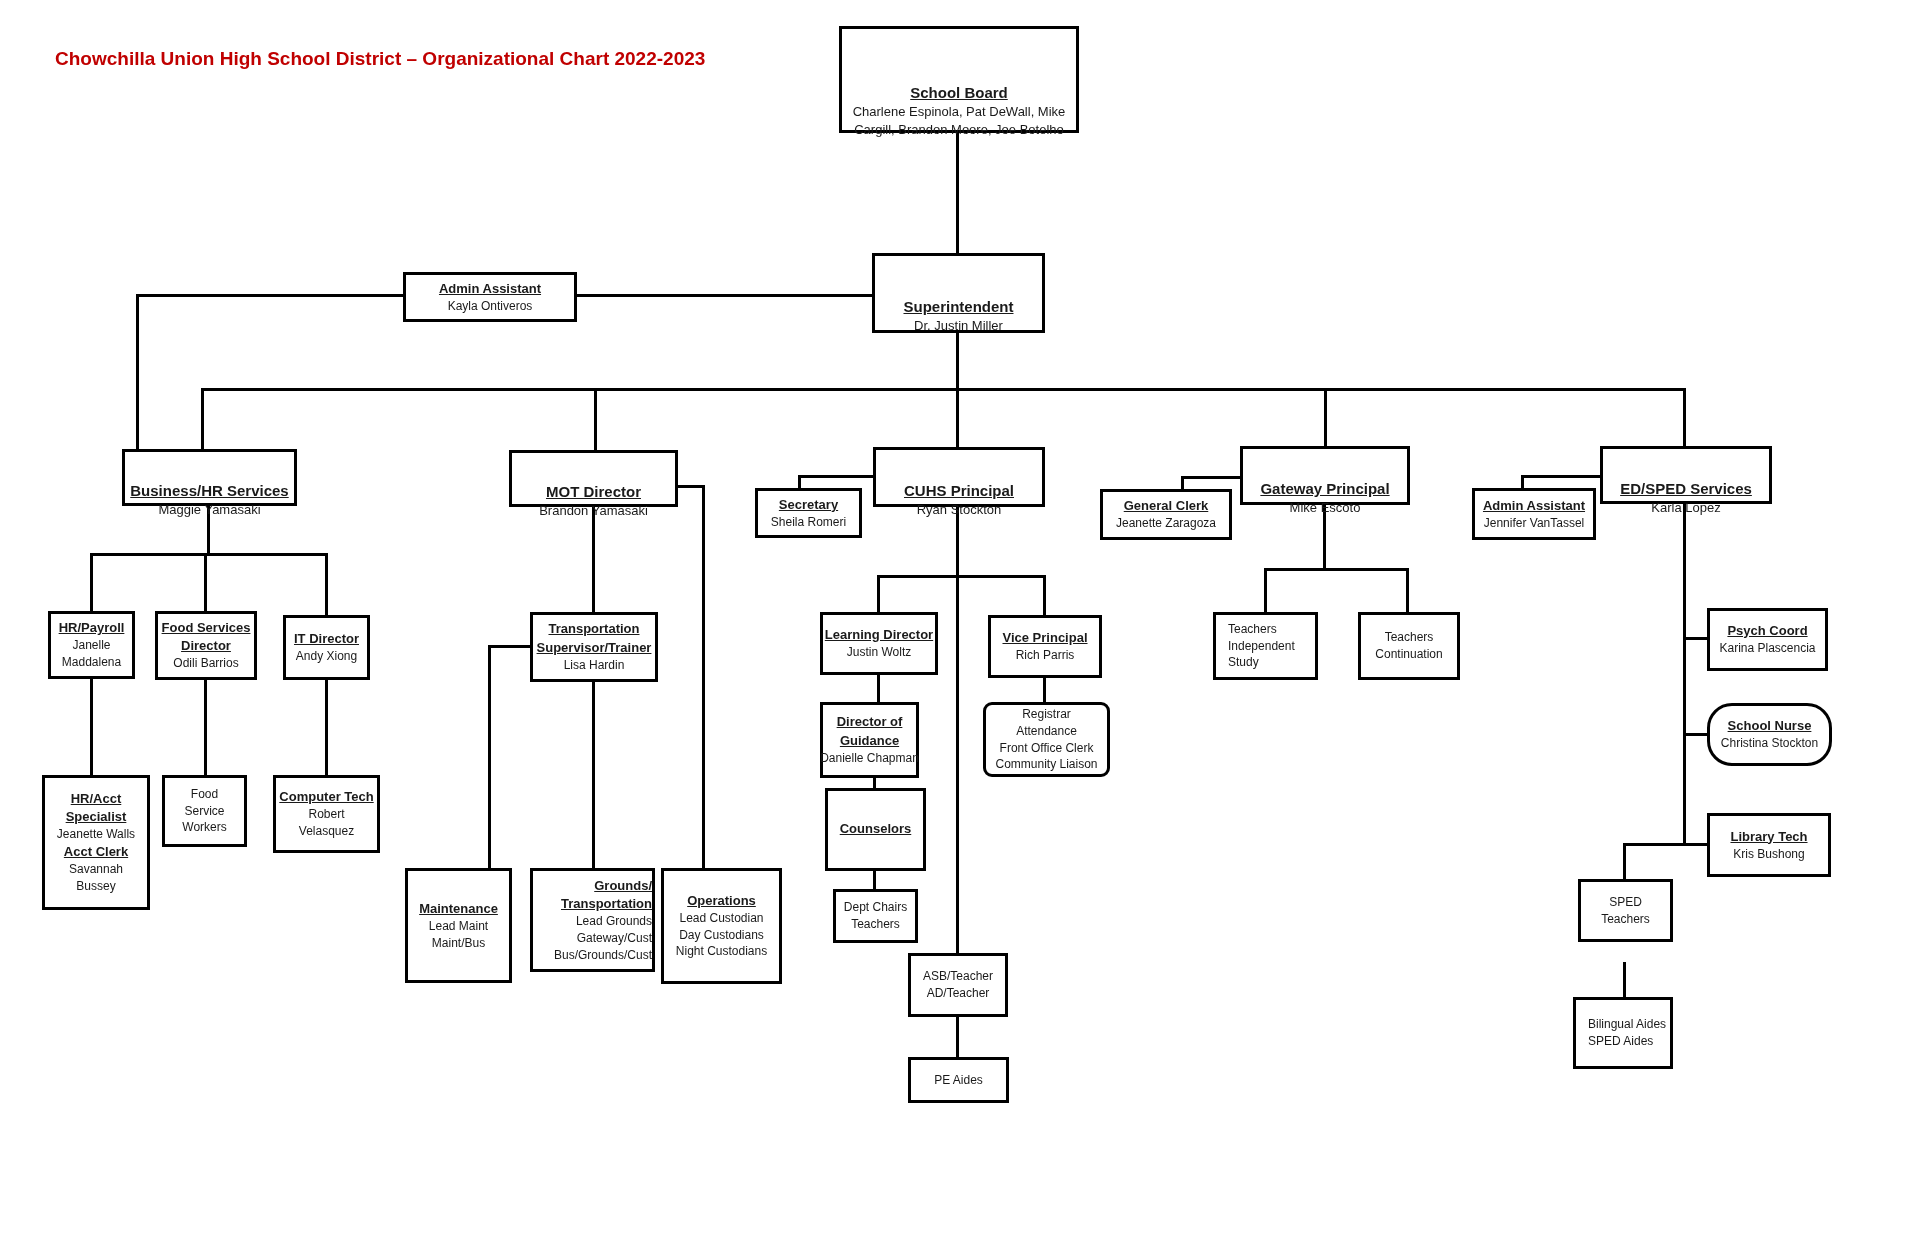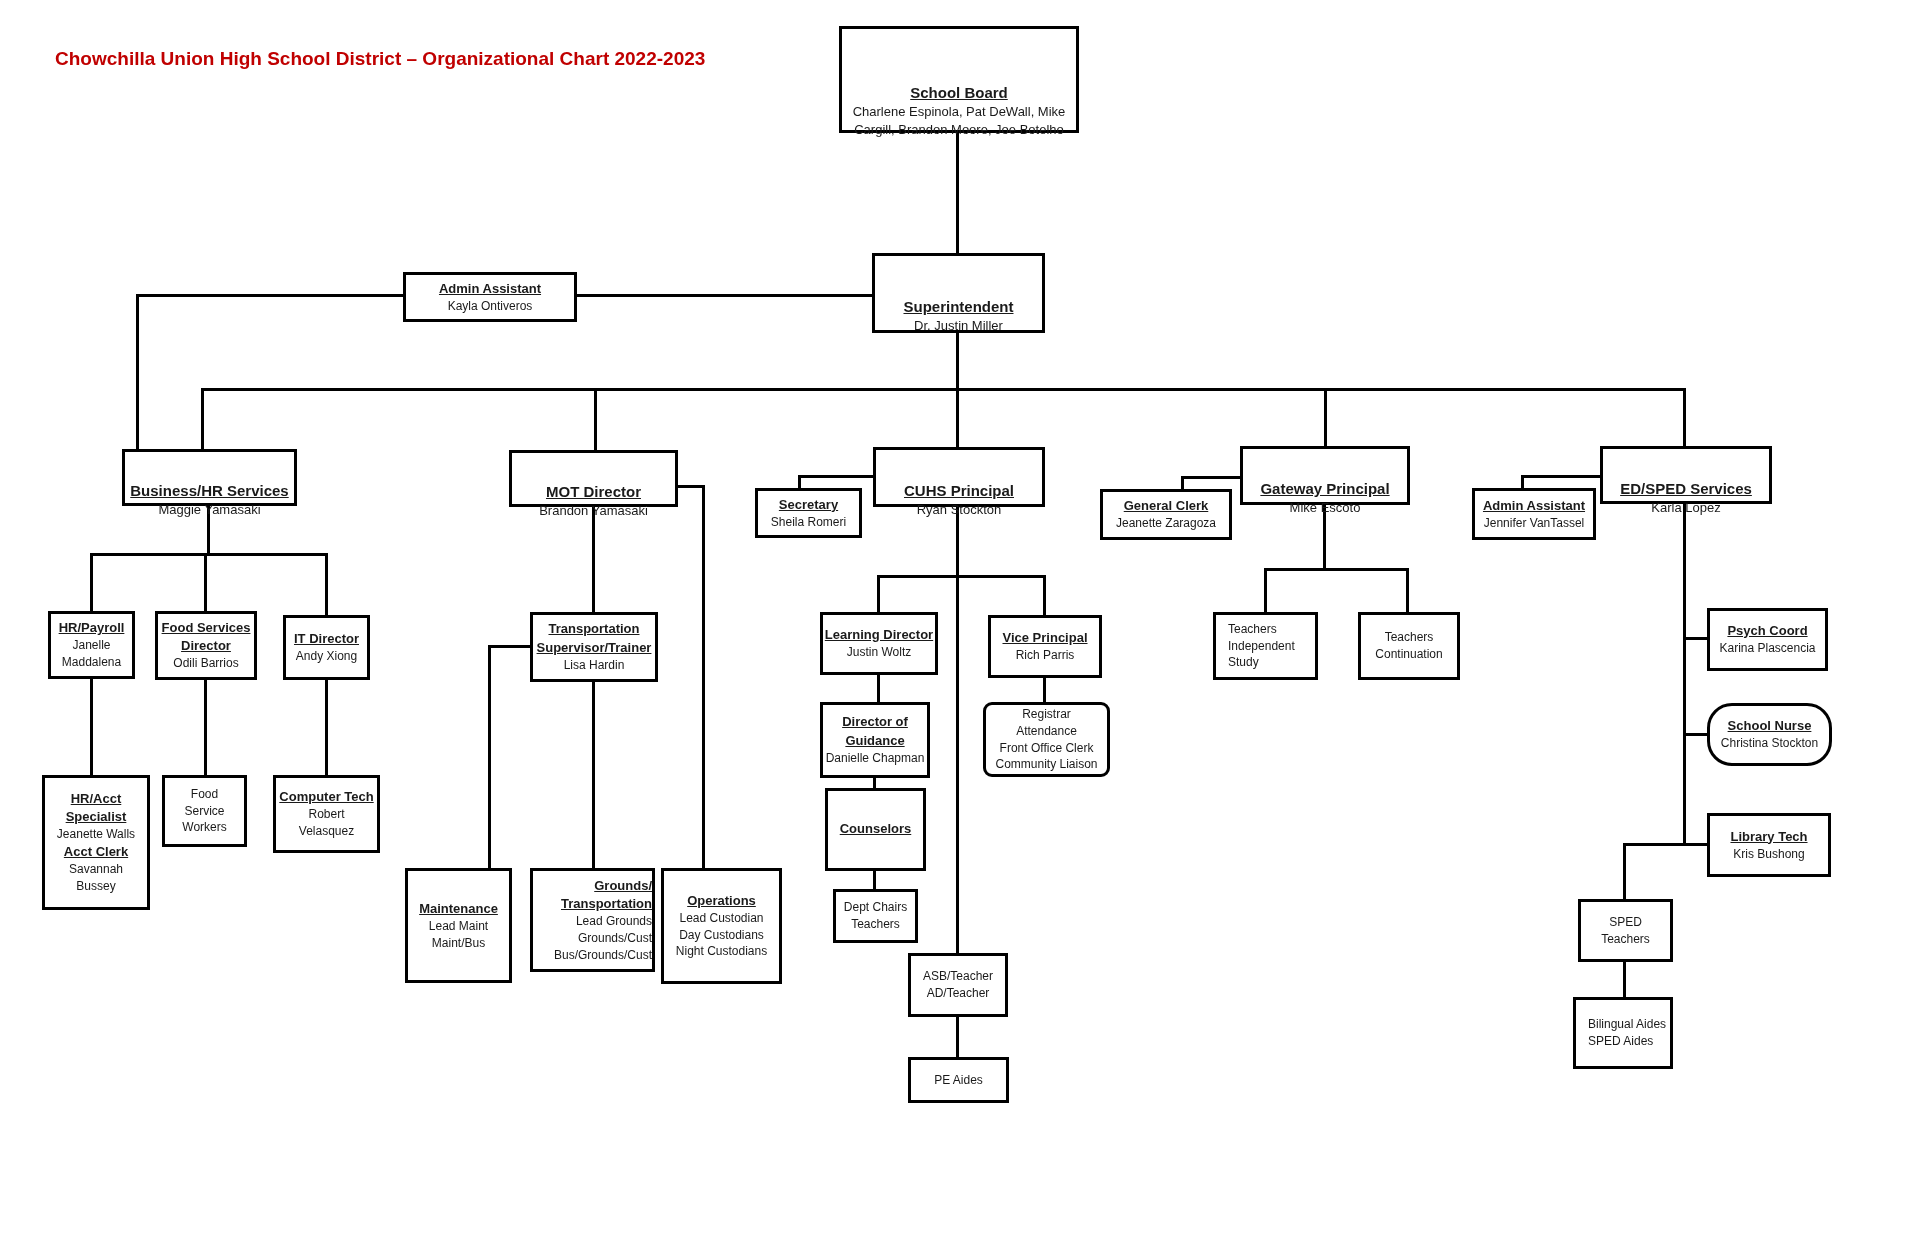"Director of" div.node { width: 110px -> 99px }
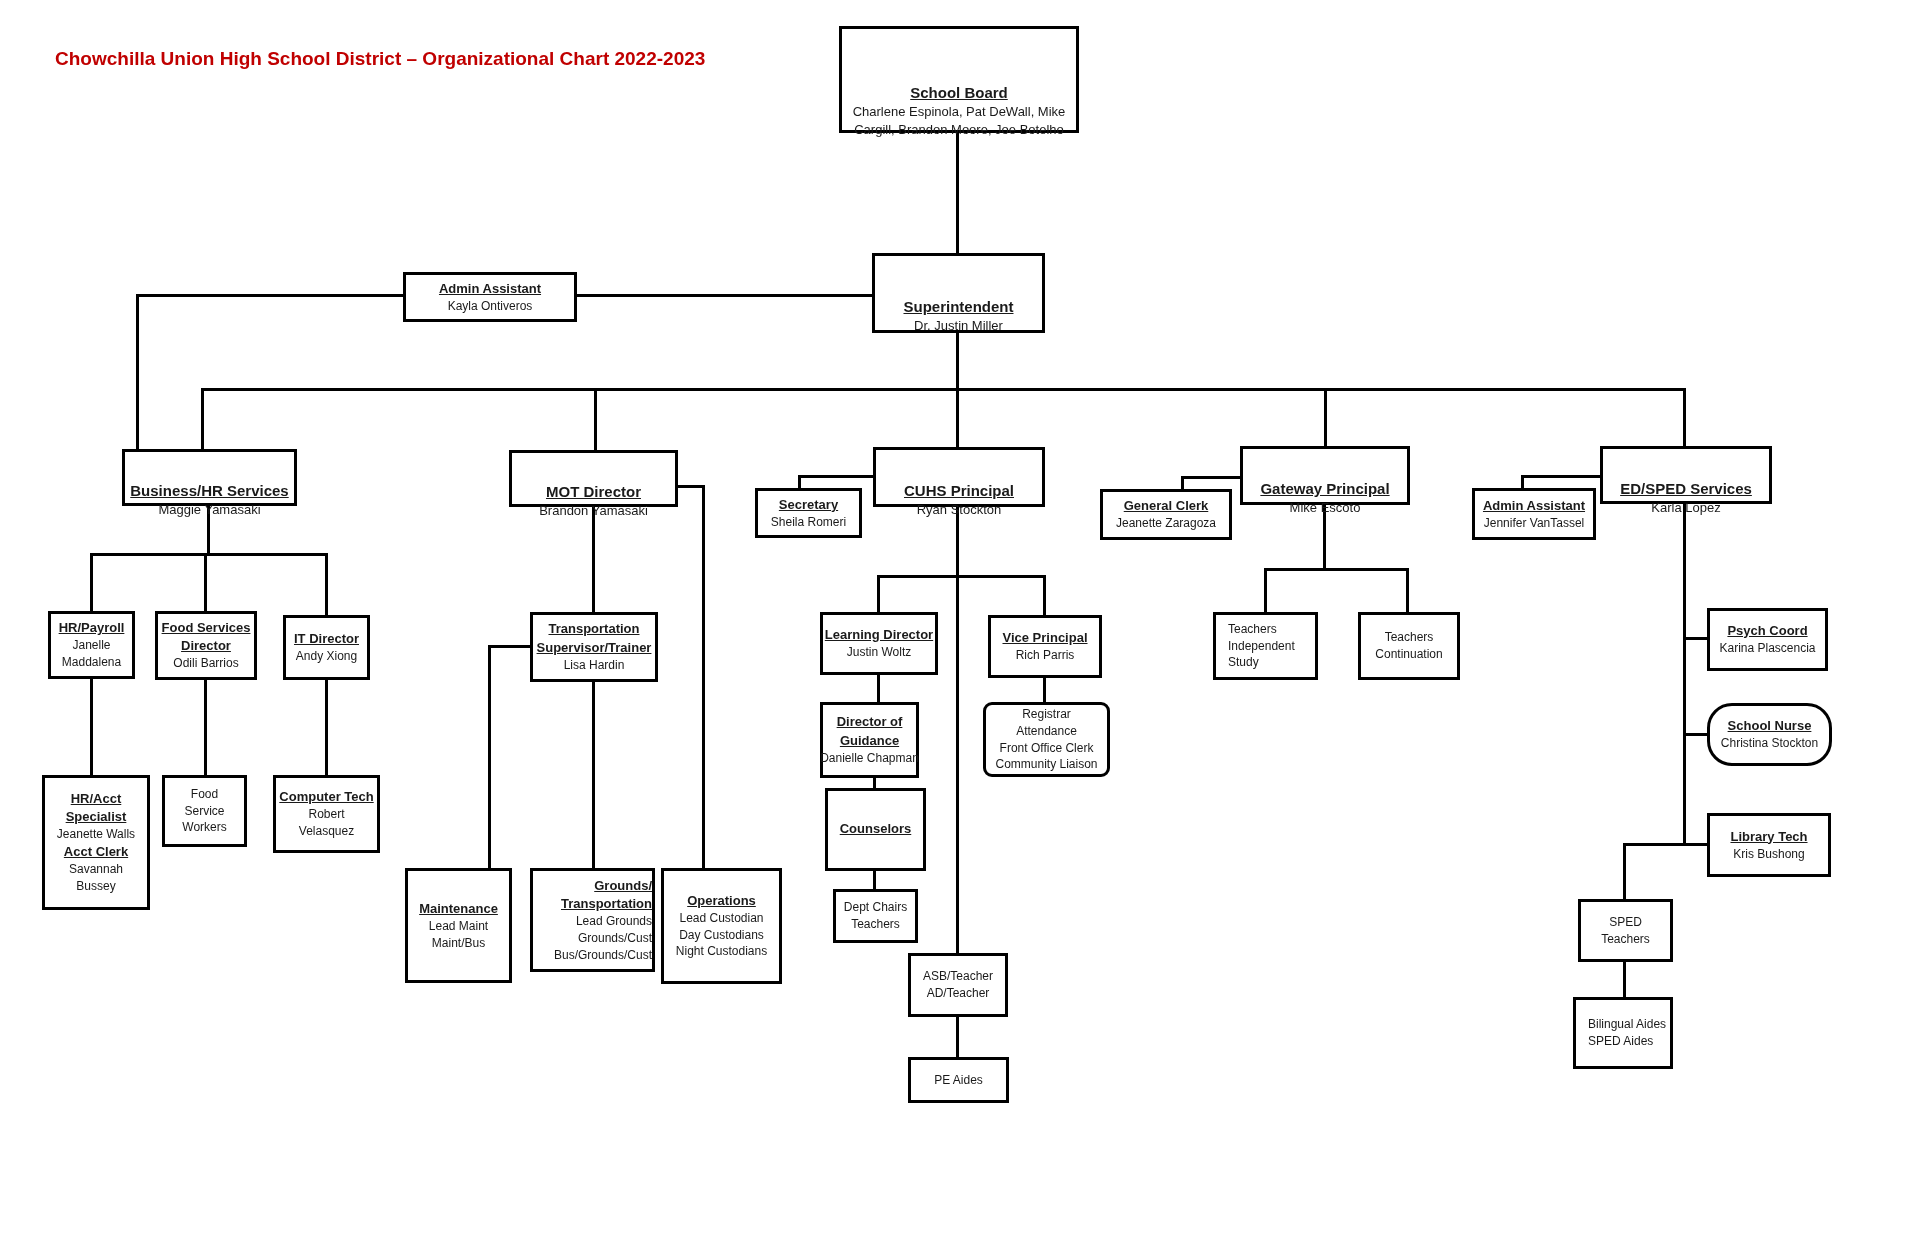"SPED" div.node { top: 899px -> 879px }
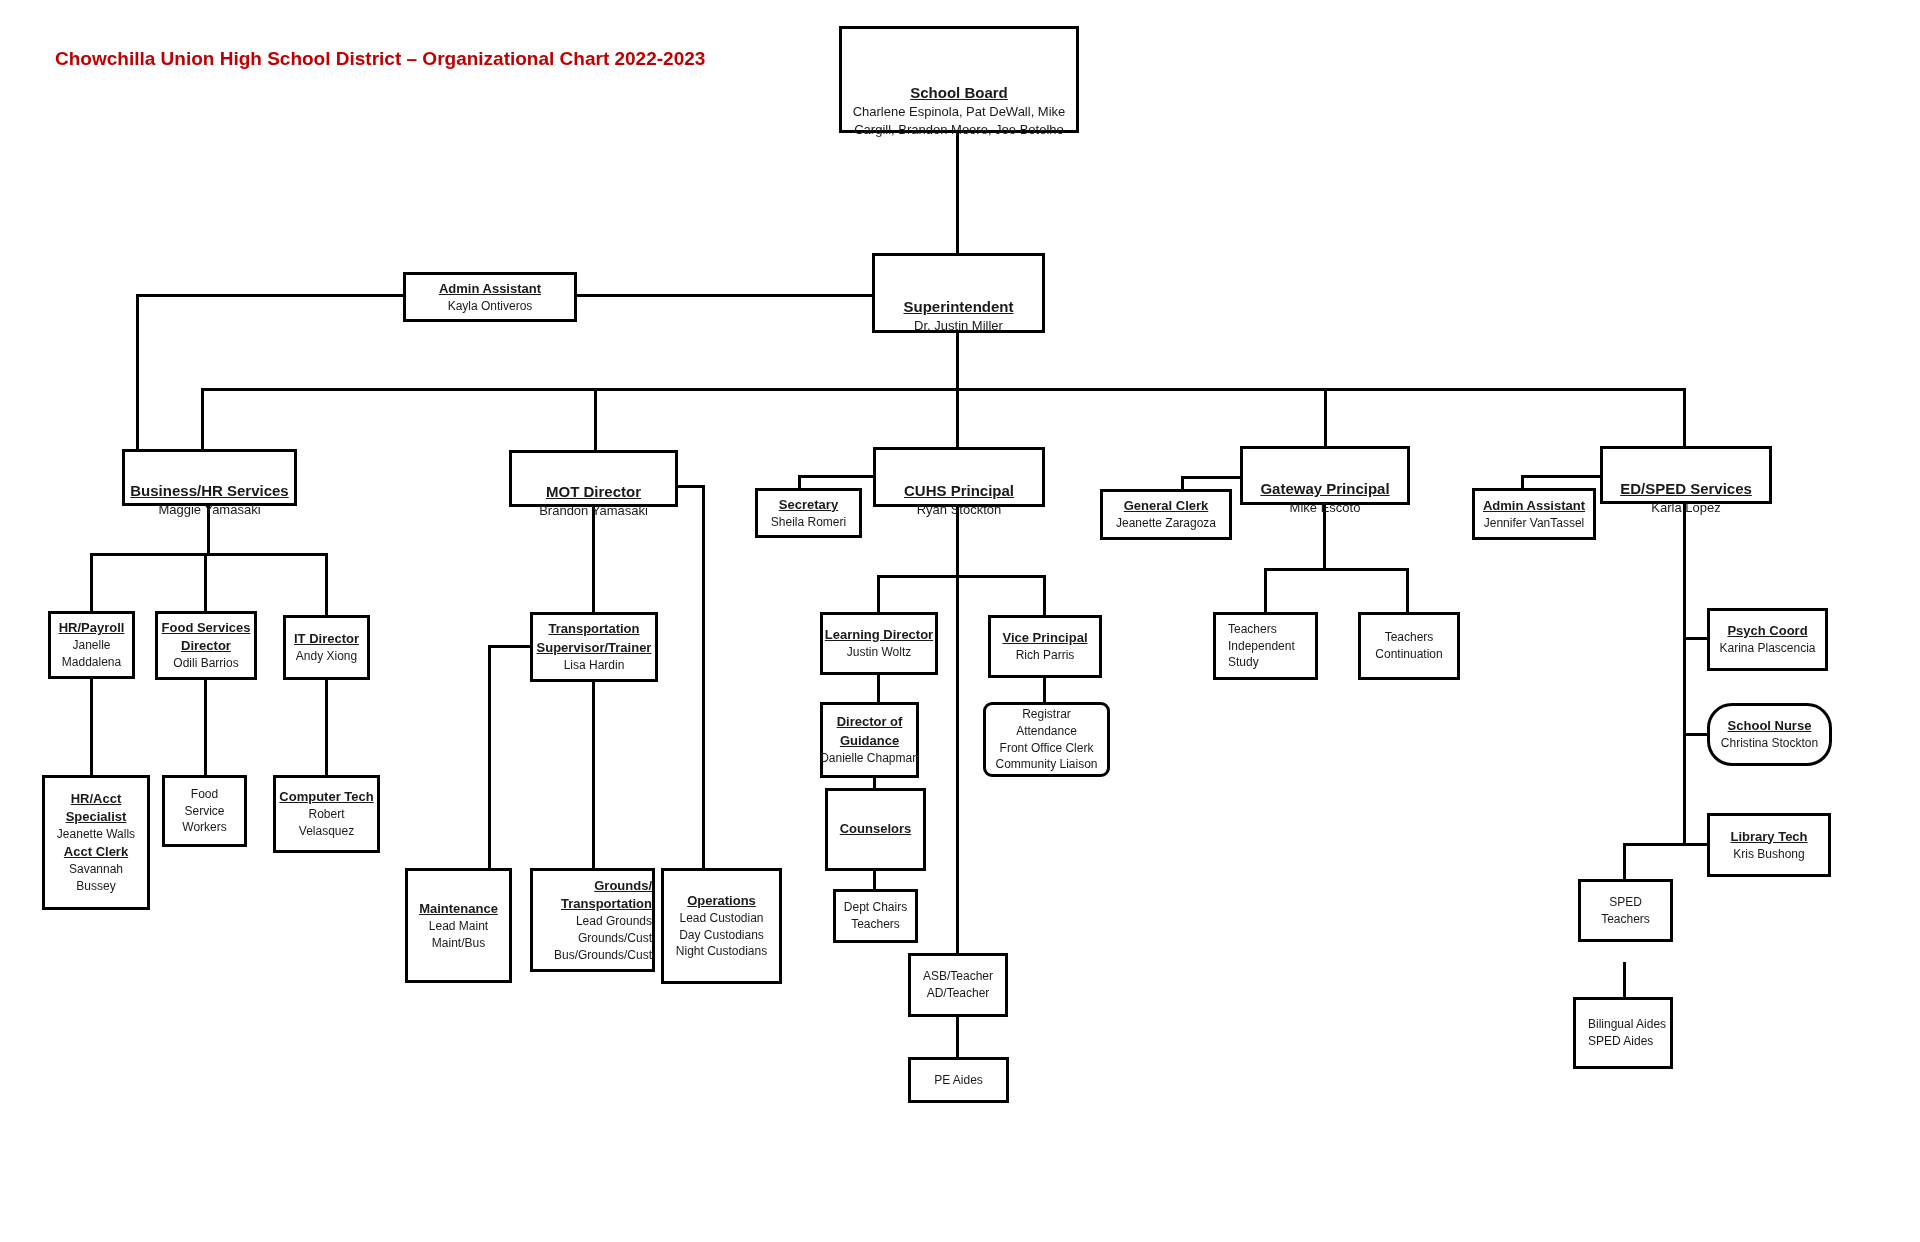"Grounds/Cust" div.line { text: Grounds/Cust -> Gateway/Cust }
